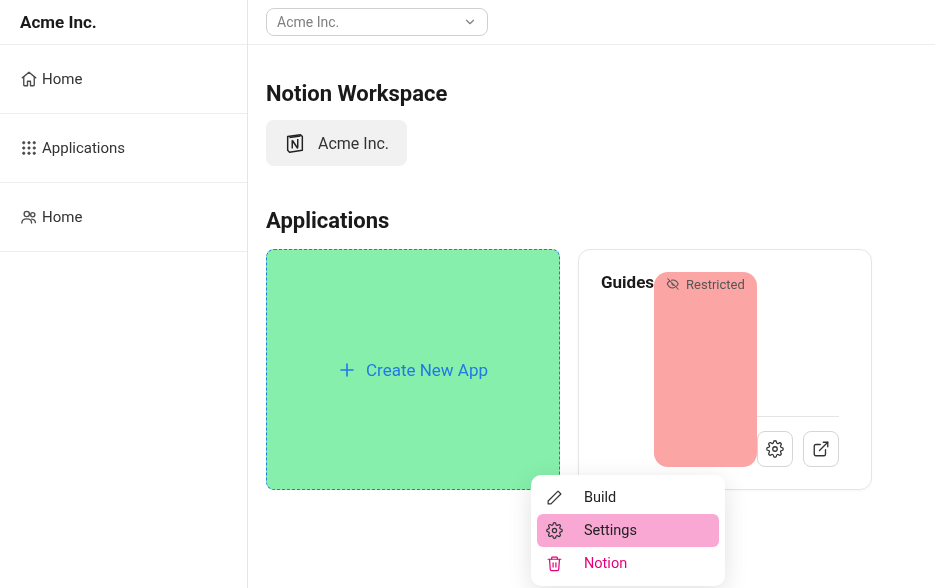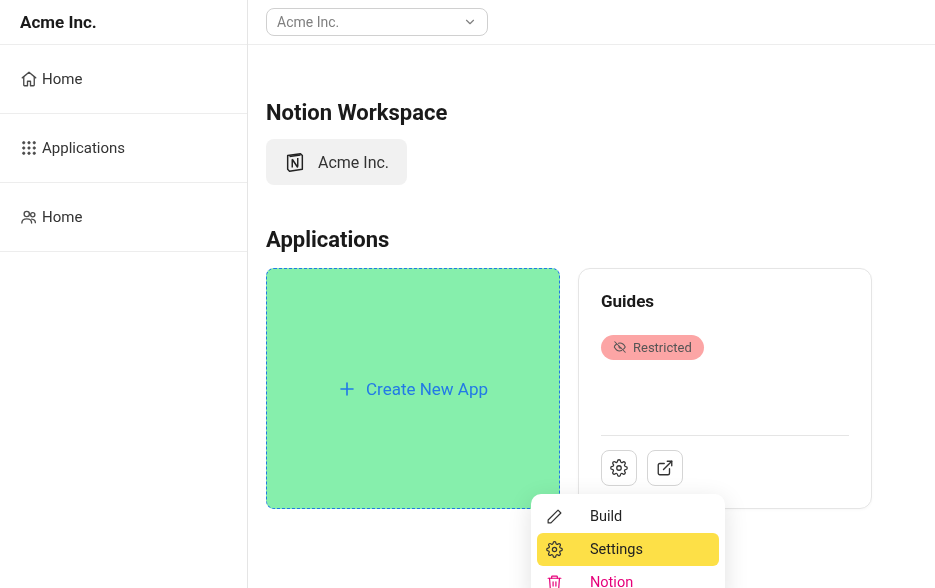"Notion Workspace" .section-title { margin-top: 61px -> 42px }
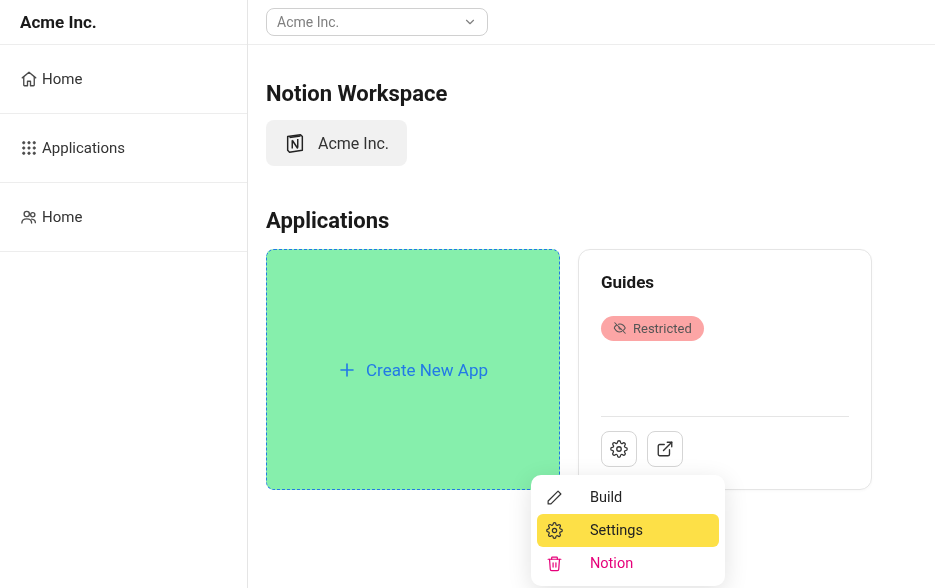"Guides" .app-card { flex-direction: column -> row }
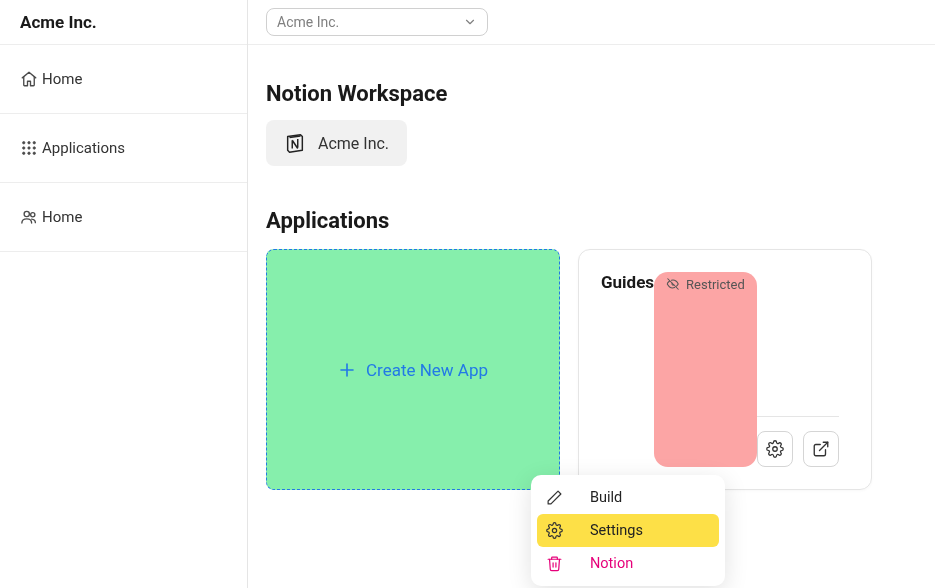"Build" .dropdown-item { gap: 27px -> 21px }
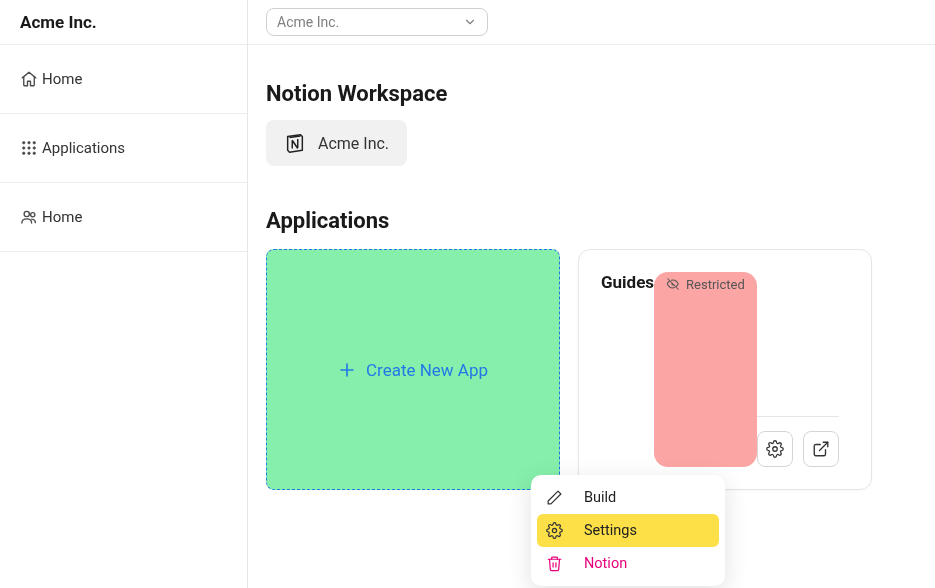"Settings" .dropdown-item.active { background: #fde047 -> #f9a8d4 }
